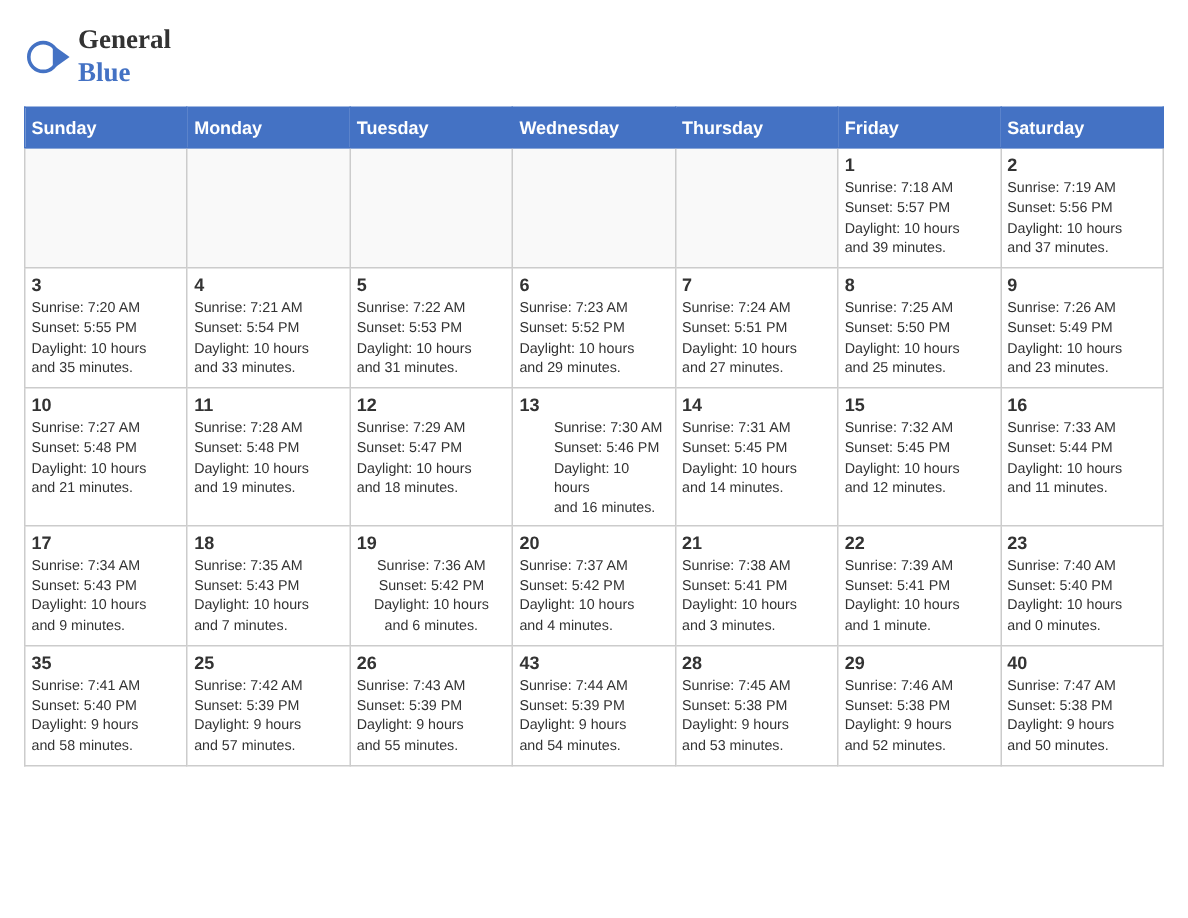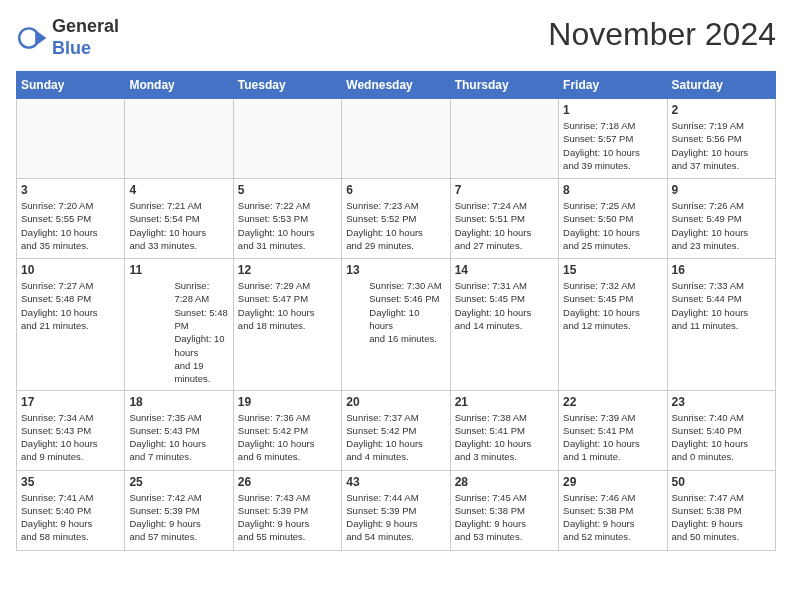"General" .logo-text { font-family: none -> Liberation Serif, serif }
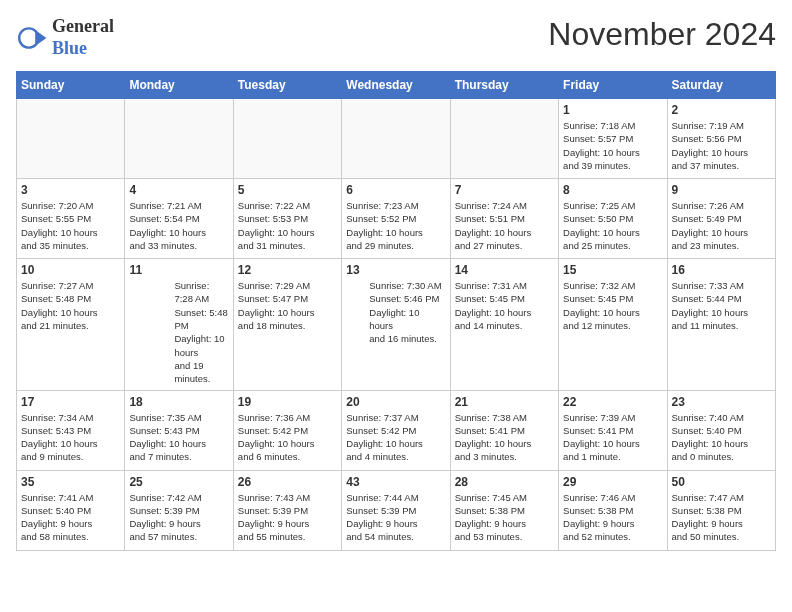"November 2024" div.month-title { html: <div>November 2024</div> -> none }
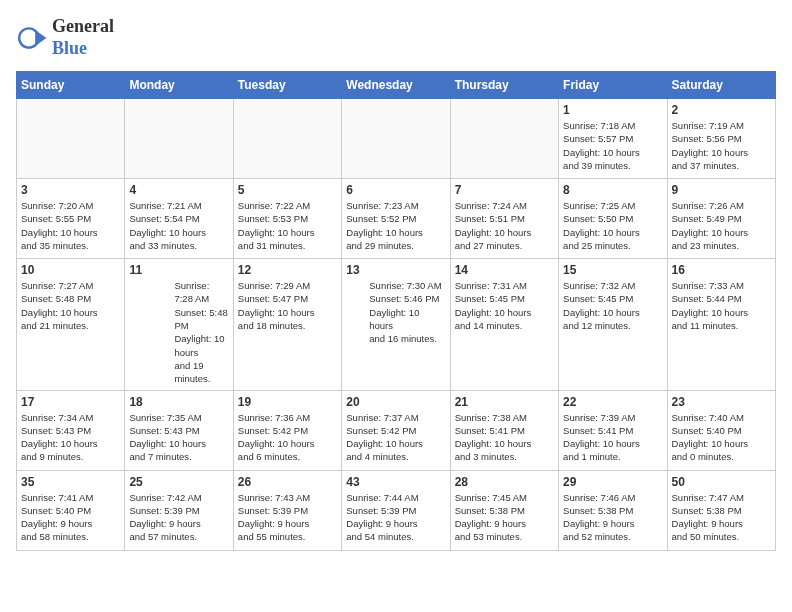"Sunrise: 7:28 AM" div.day-info { margin-left: 45px -> none }
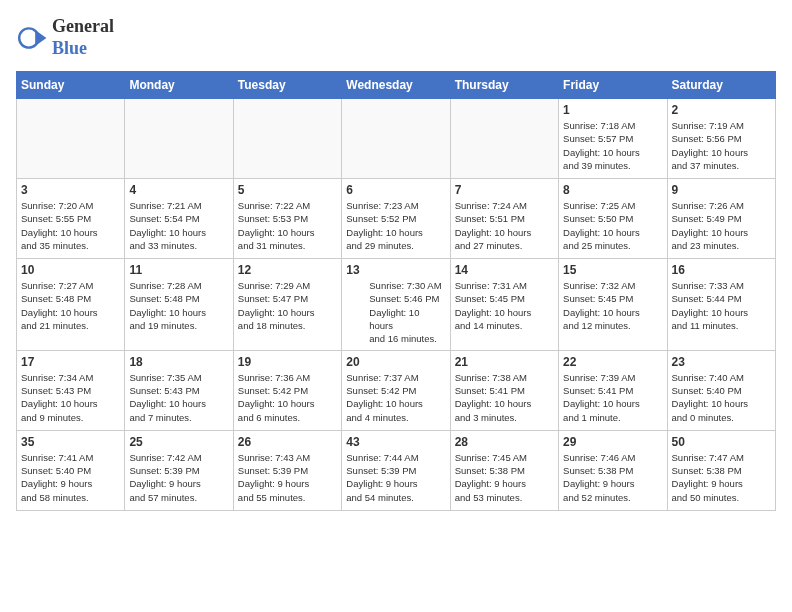"Sunrise: 7:36 AM" div.day-info { text-align: none -> center }
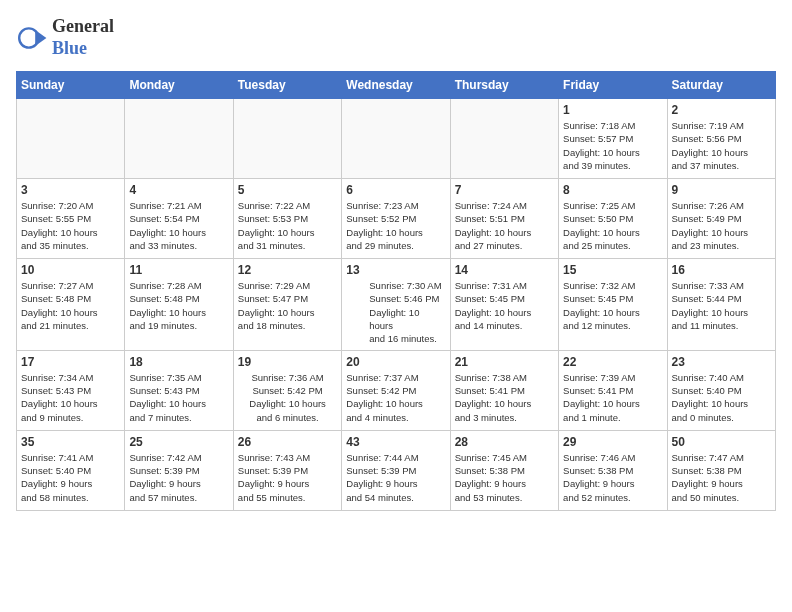"50" span.day-number { text: 50 -> 40 }
